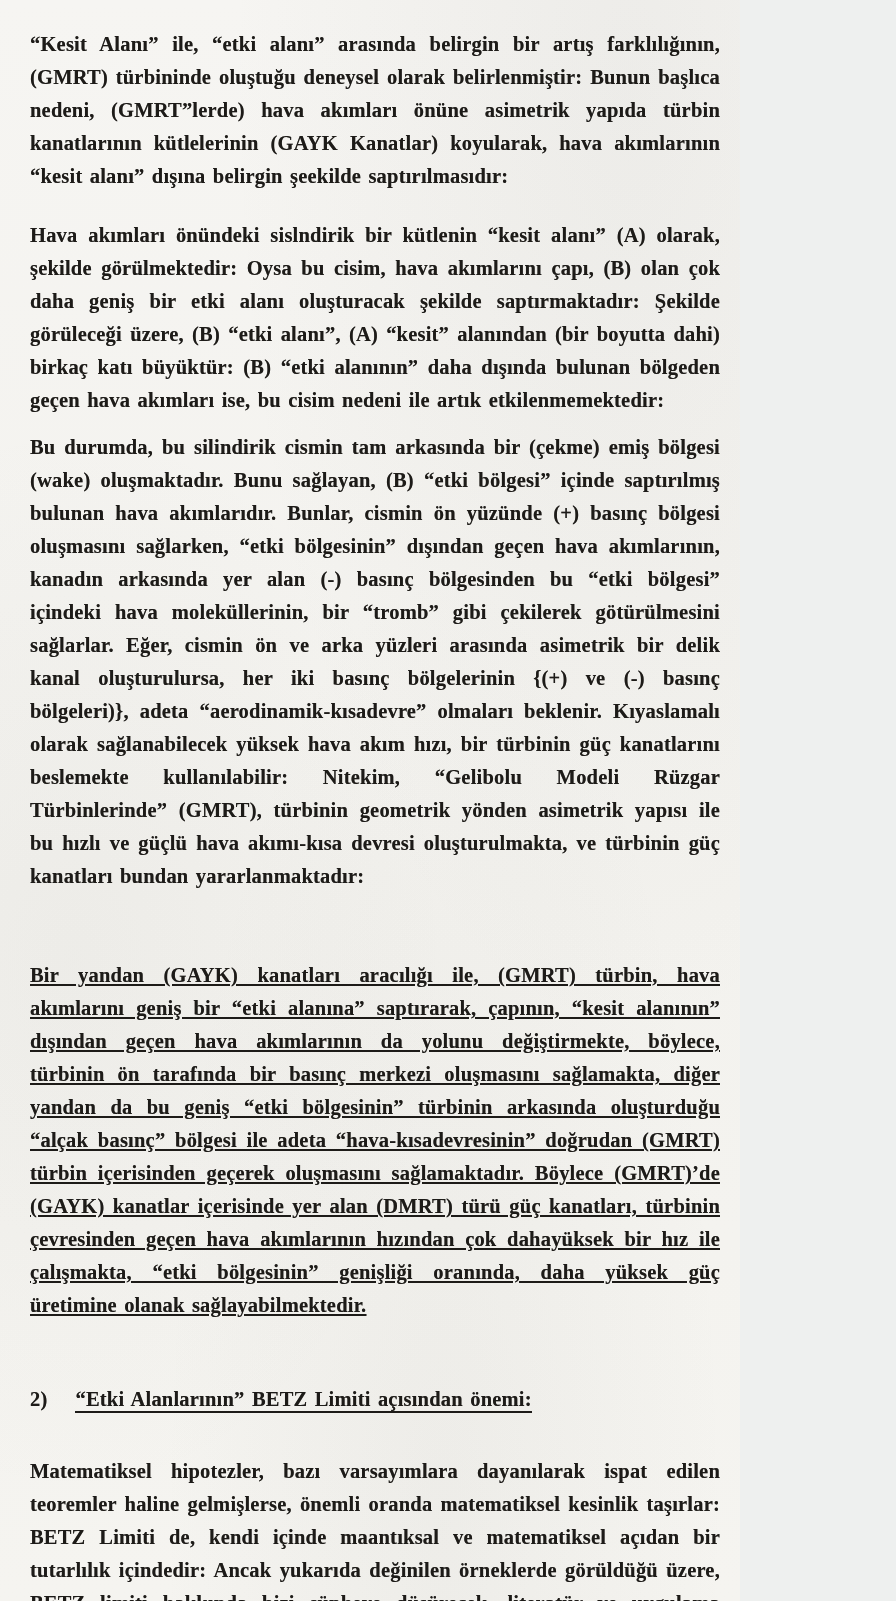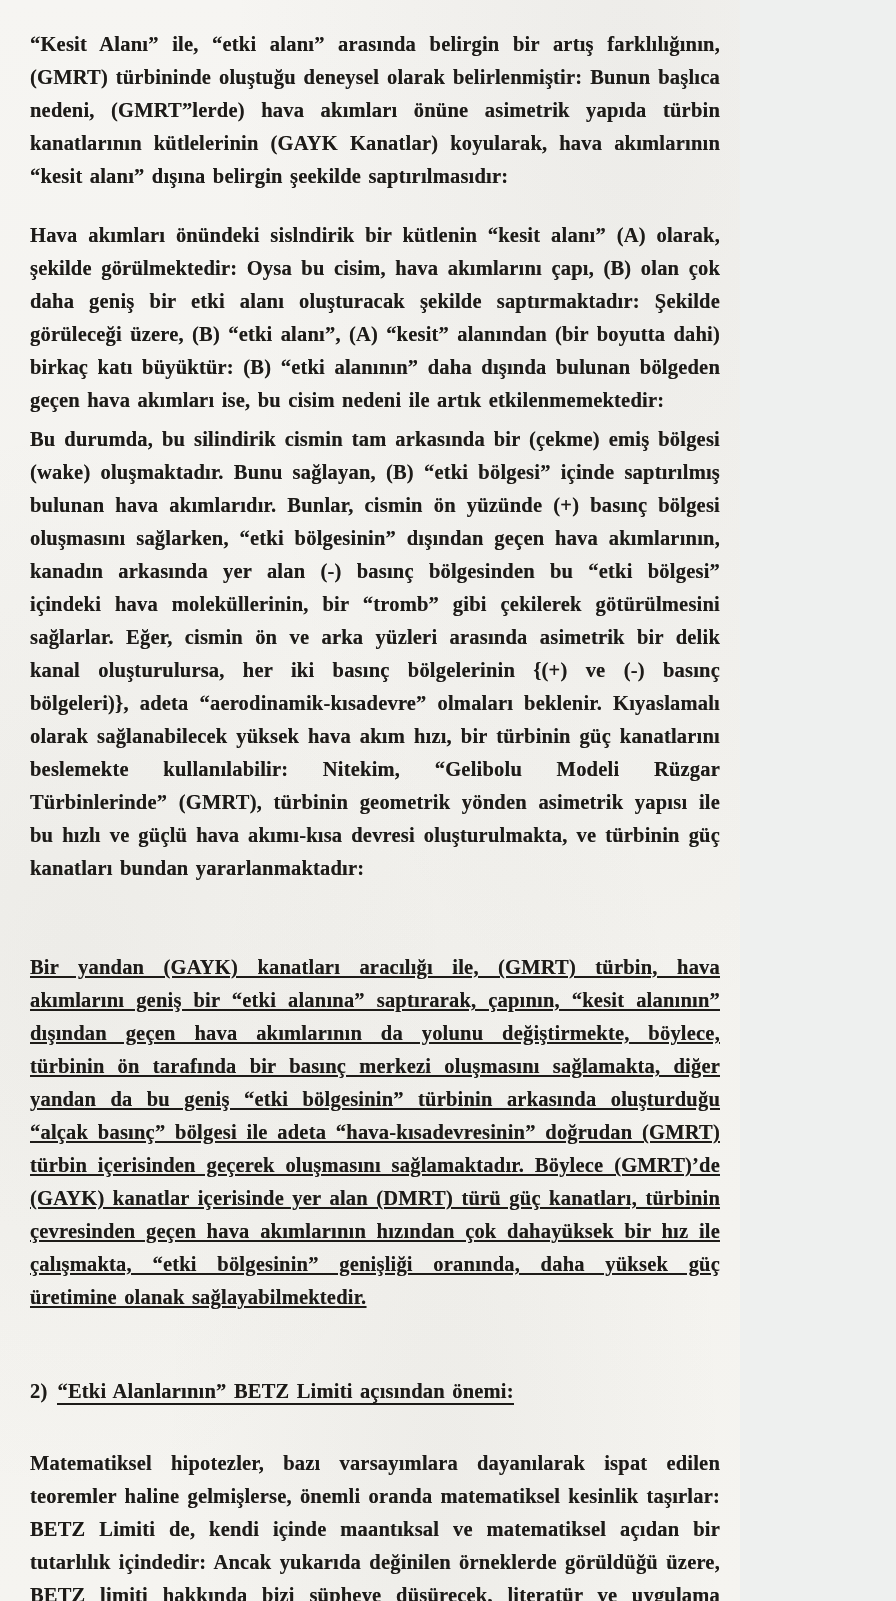"Hava akımları önündeki sislndirik bir" .p3 { margin-bottom: 6px -> 14px }
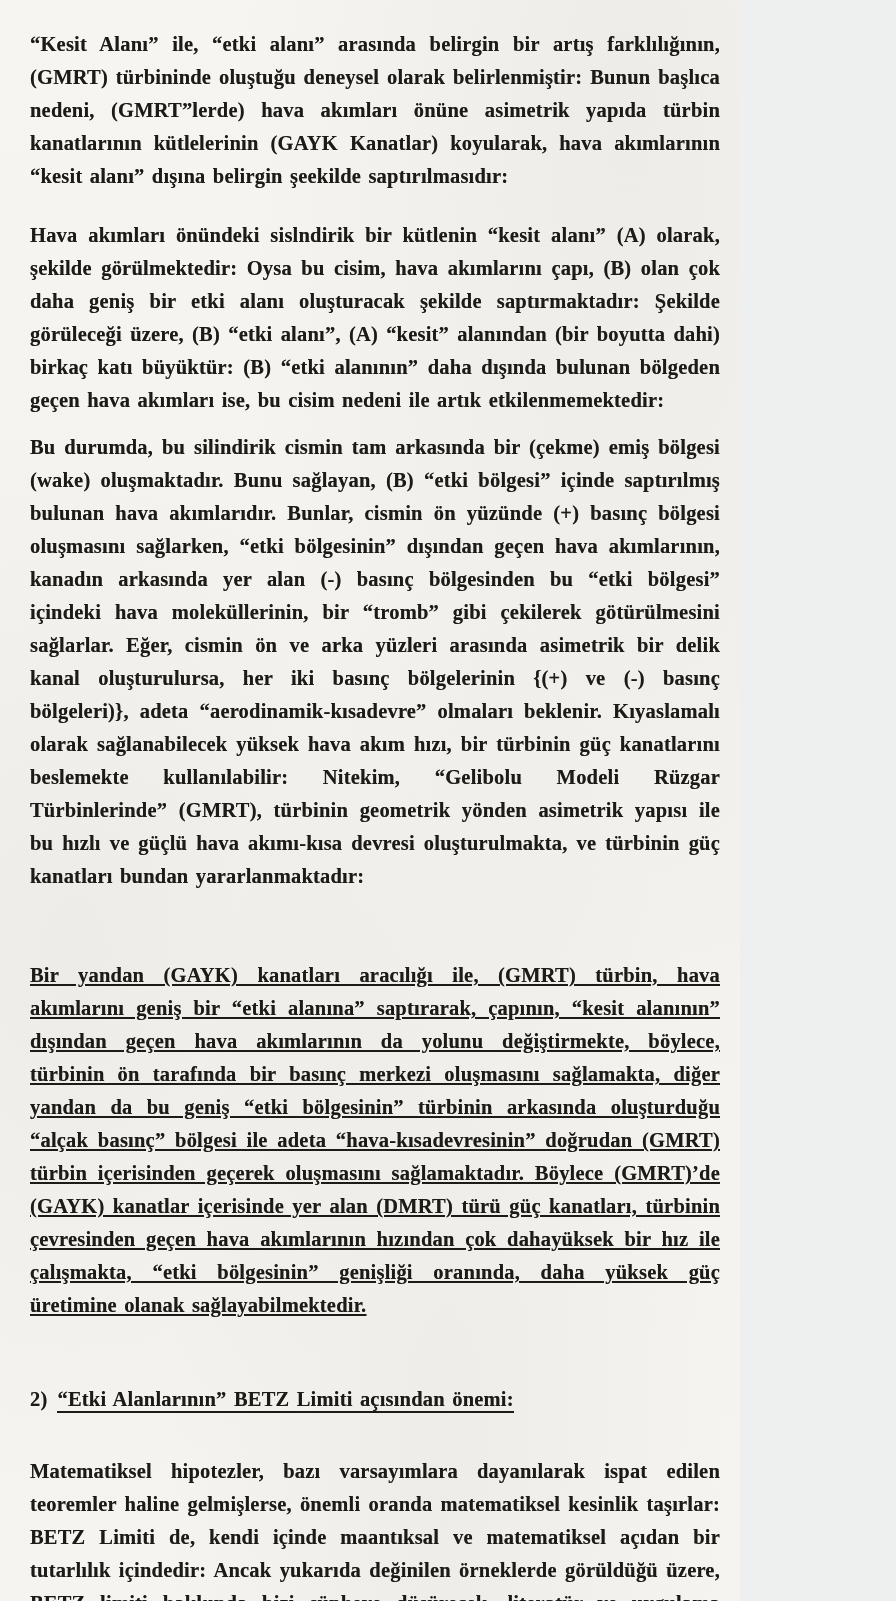"“Etki Alanlarının” BETZ Limiti açısından" .heading-title { margin-left: none -> 18px }
